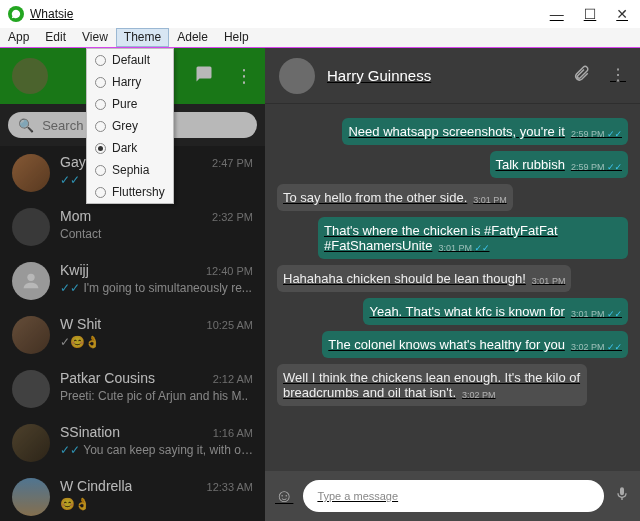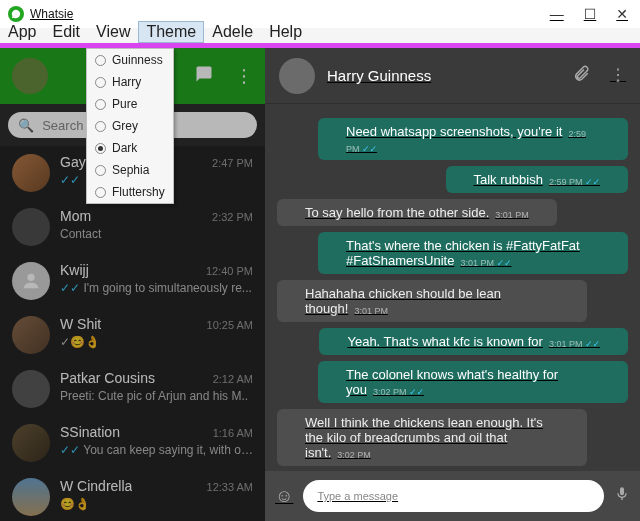"App" .menubar { align-items: flex-end -> none; border-bottom: 5px solid #d946ef -> 1px solid #d946ef; font-size: 16px -> 12px }
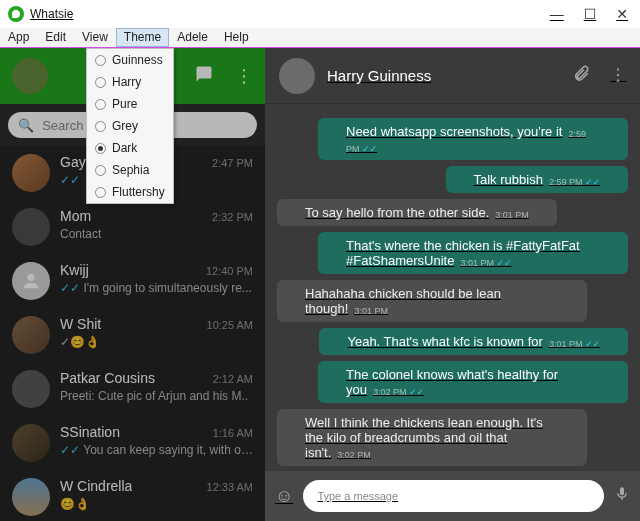"Guinness" span { text: Guinness -> Default }
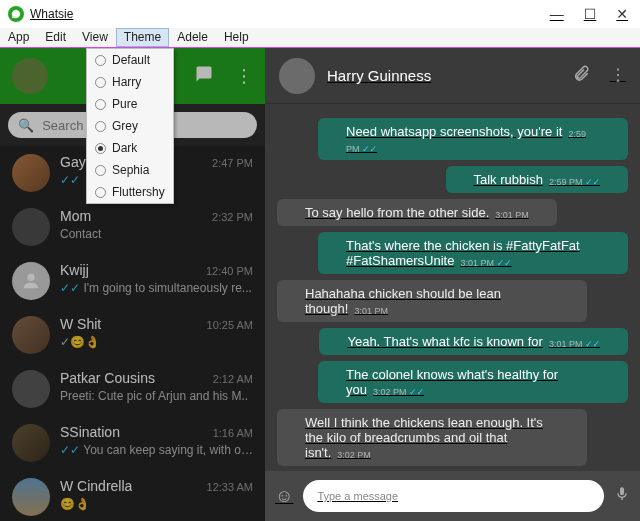"Need whatsapp screenshots, you're it" .bubble { padding: 6px 28px -> 6px 6px }
